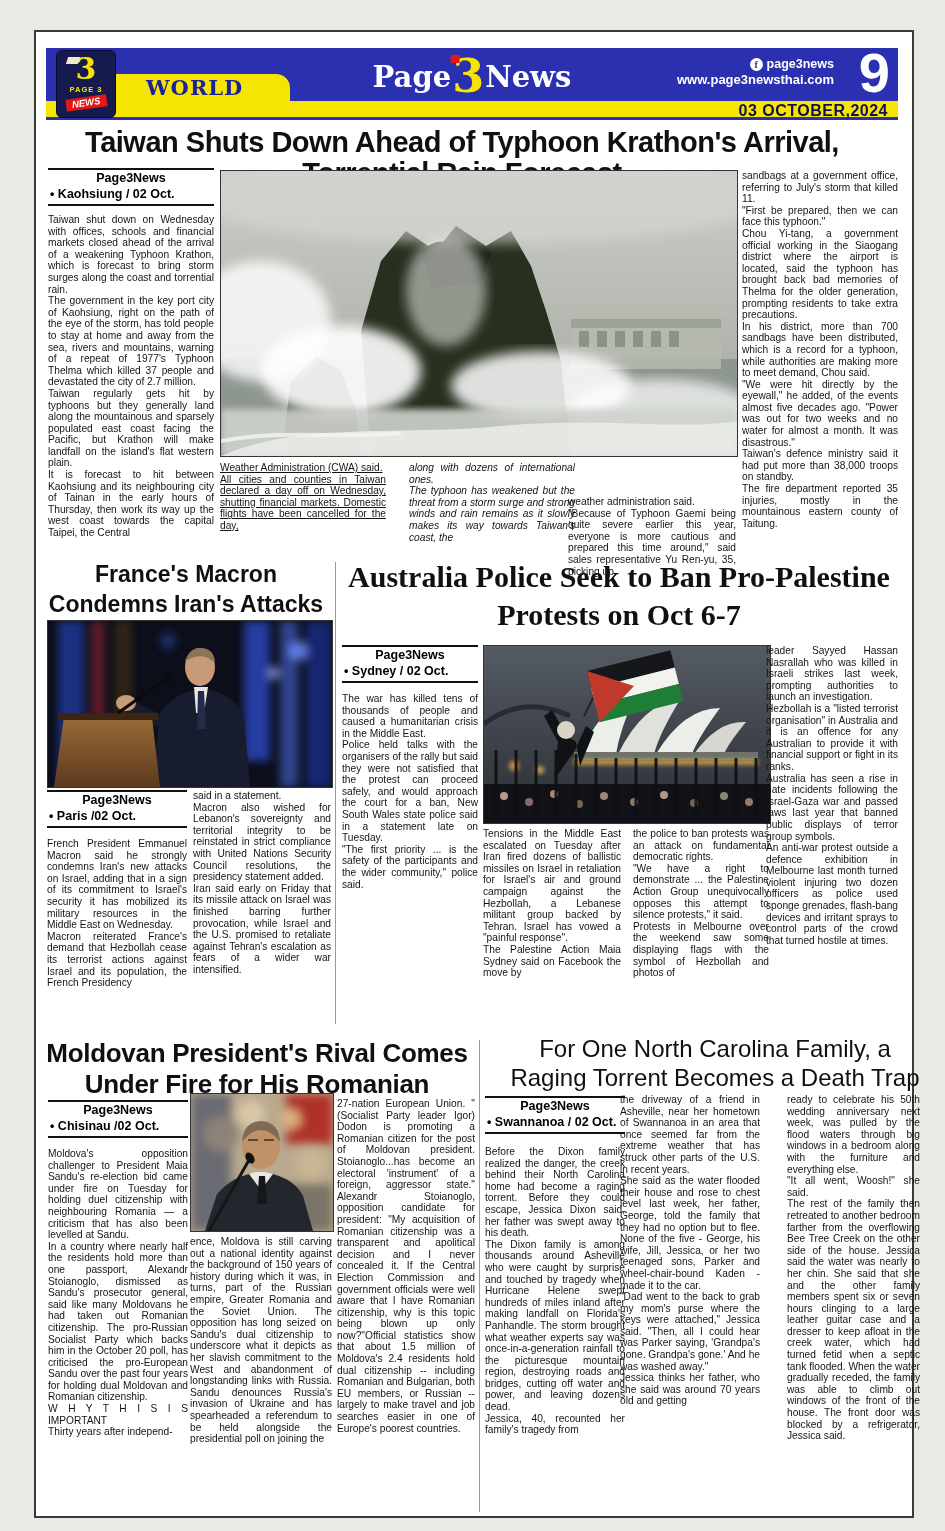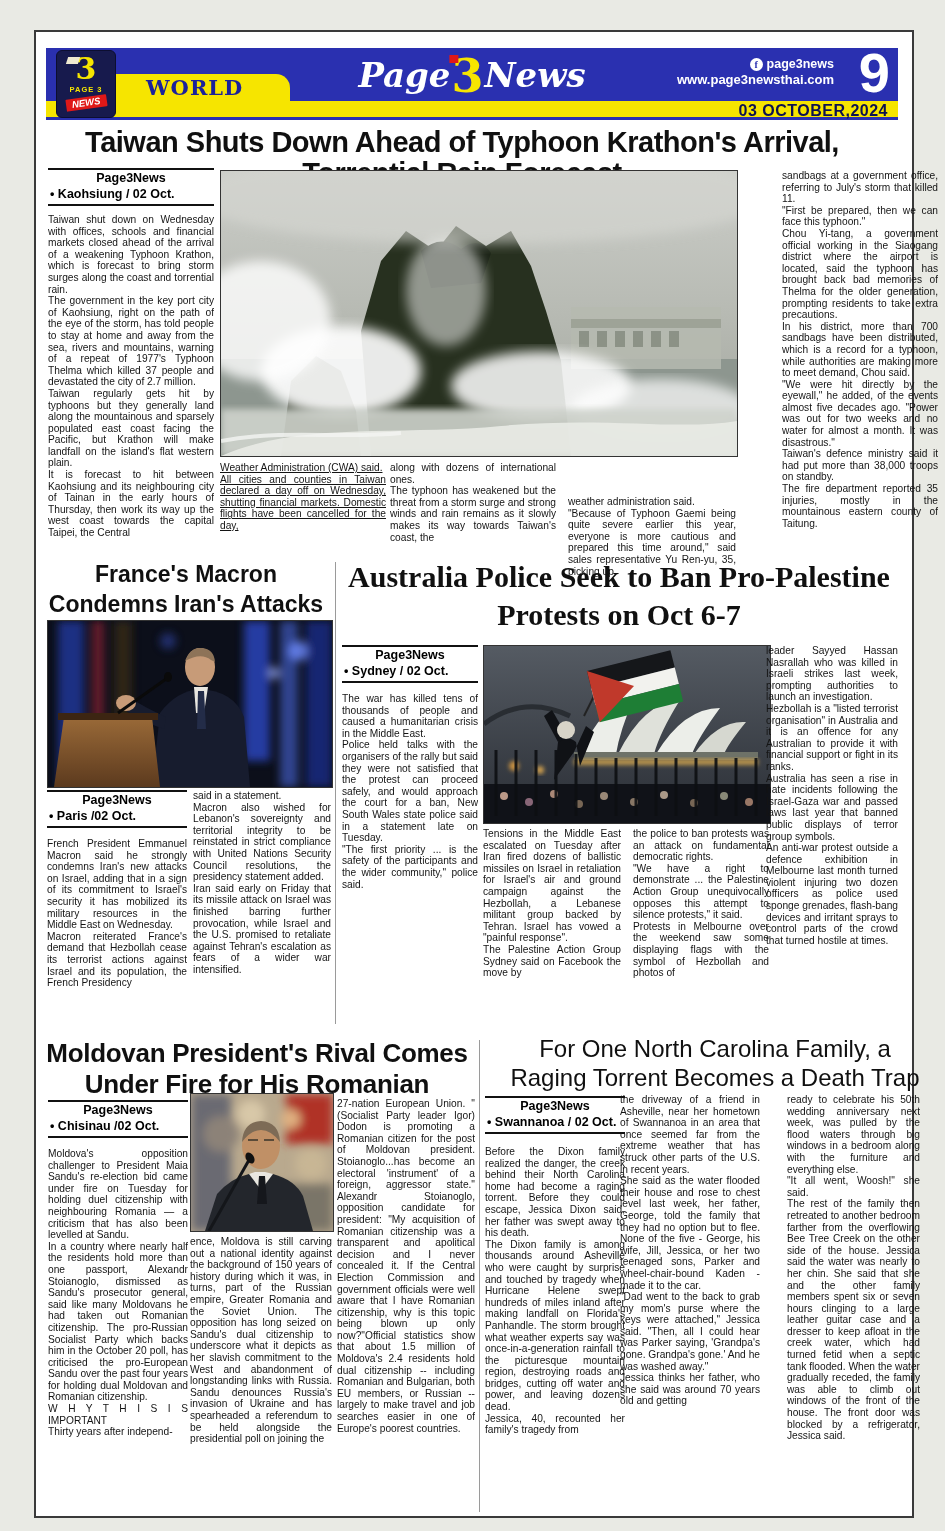"Page" .mh-part { font-size: 34px -> 29px; font-style: italic -> none }
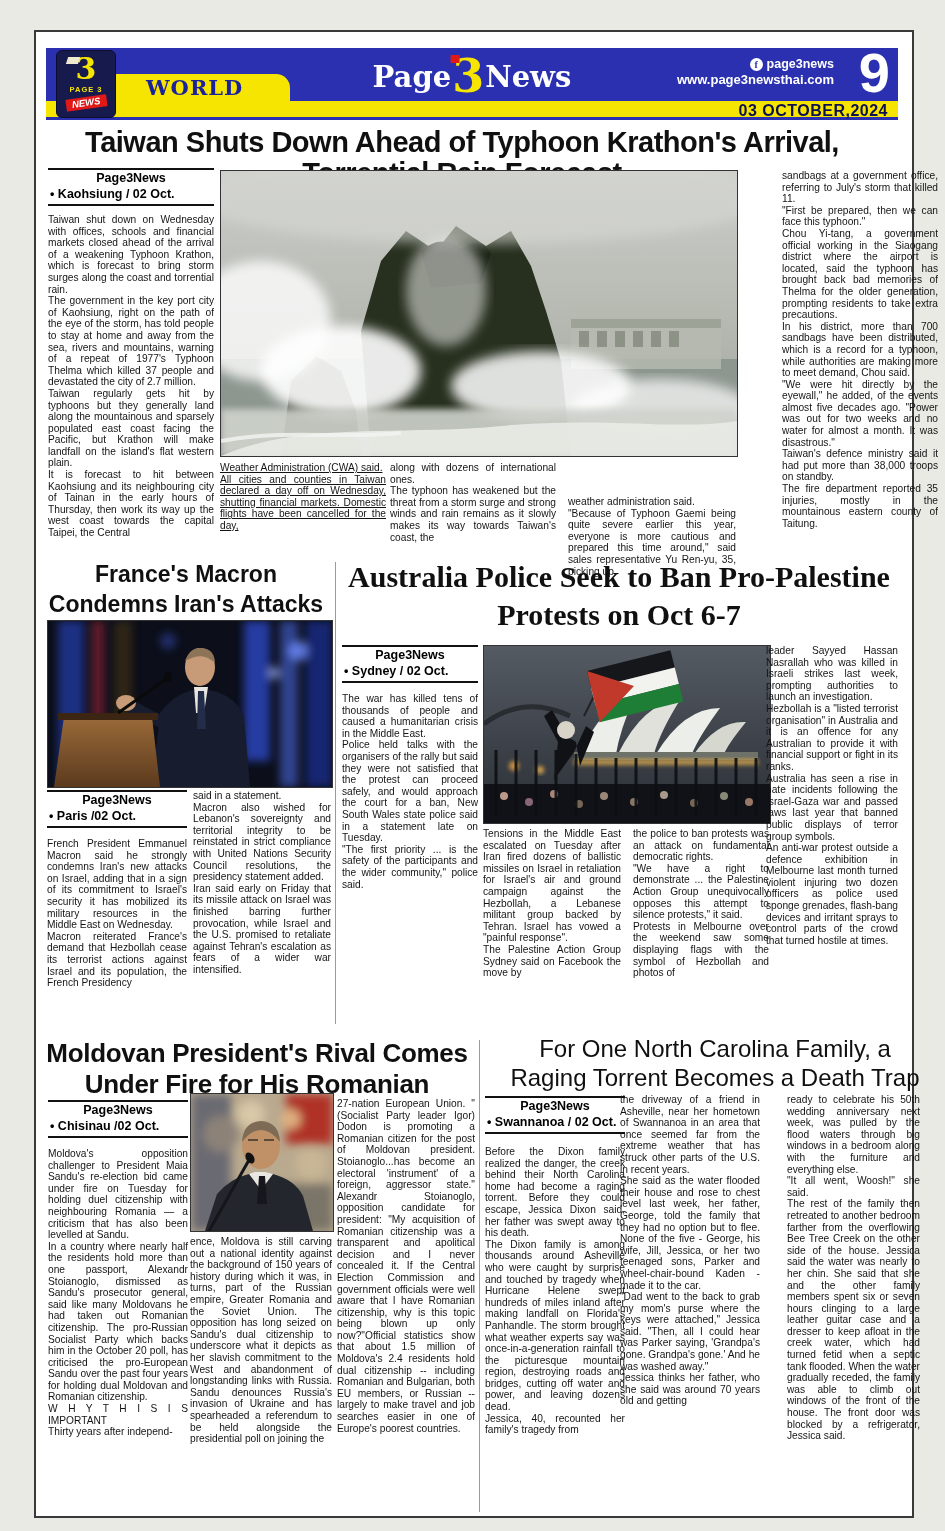"sandbags at a government office," div.col { left: 746px -> 706px }
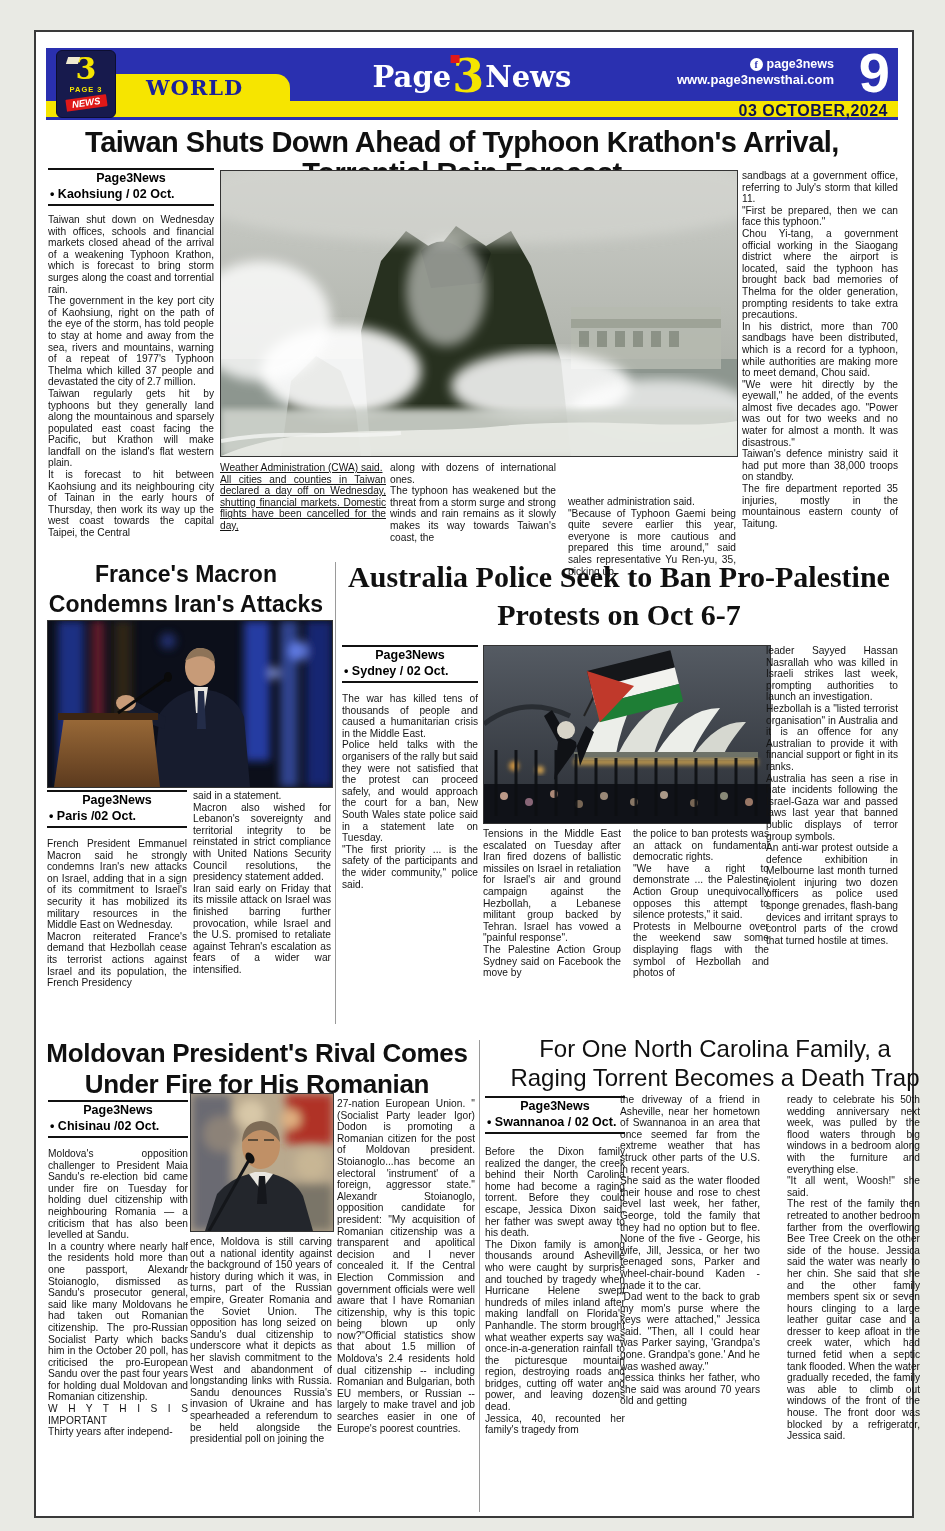"along with dozens of international" div.col { font-style: none -> italic; left: 354px -> 373px }
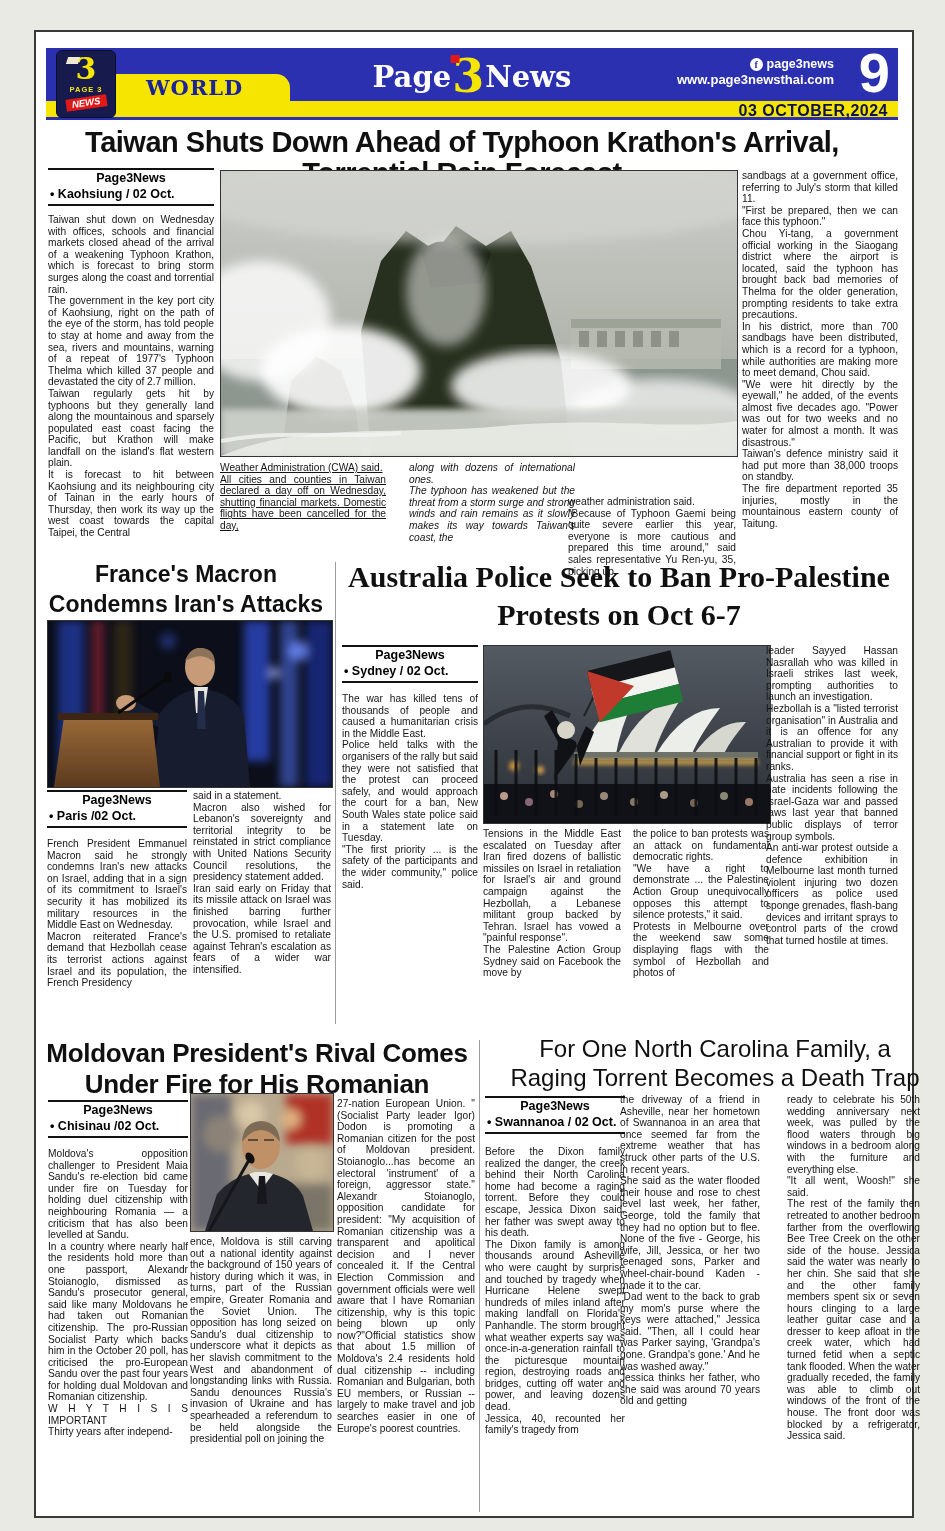"The Palestine Action Group Sydney" p { text: Group -> Maia }
